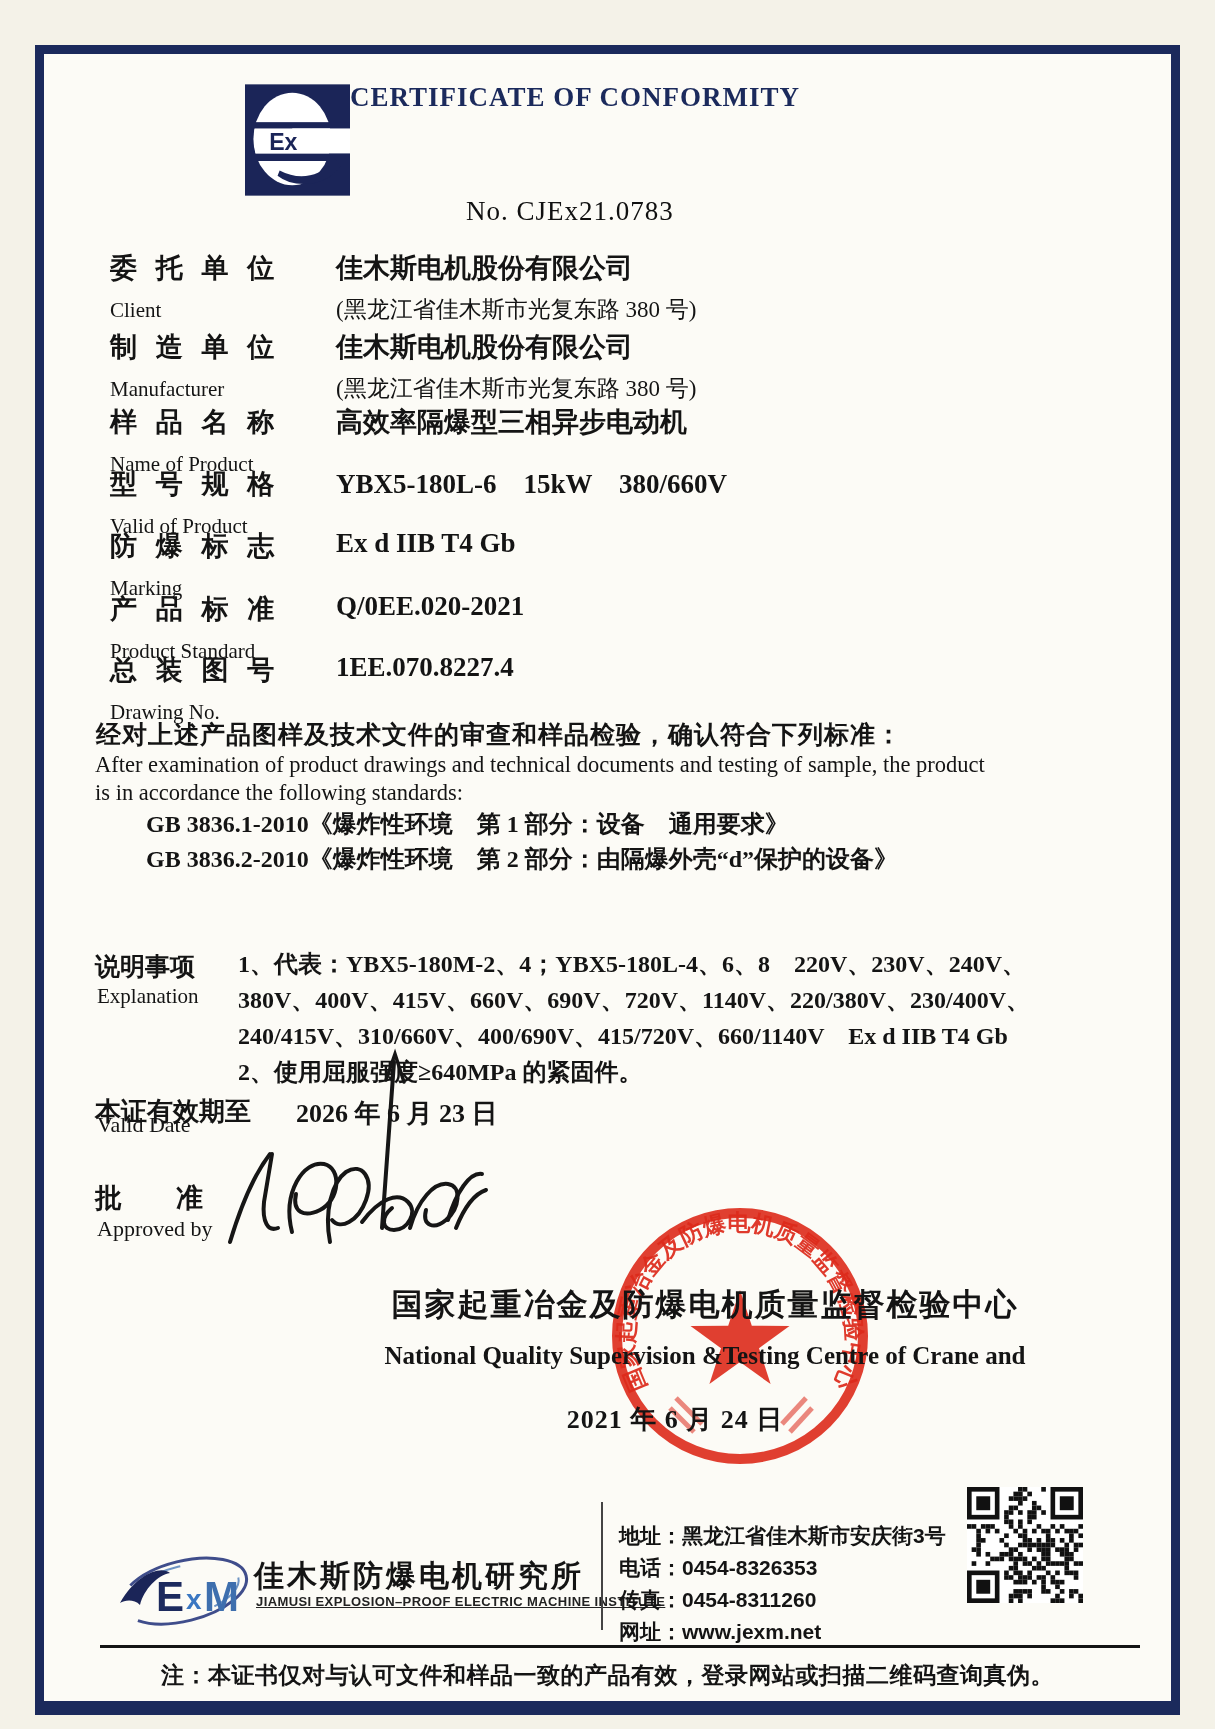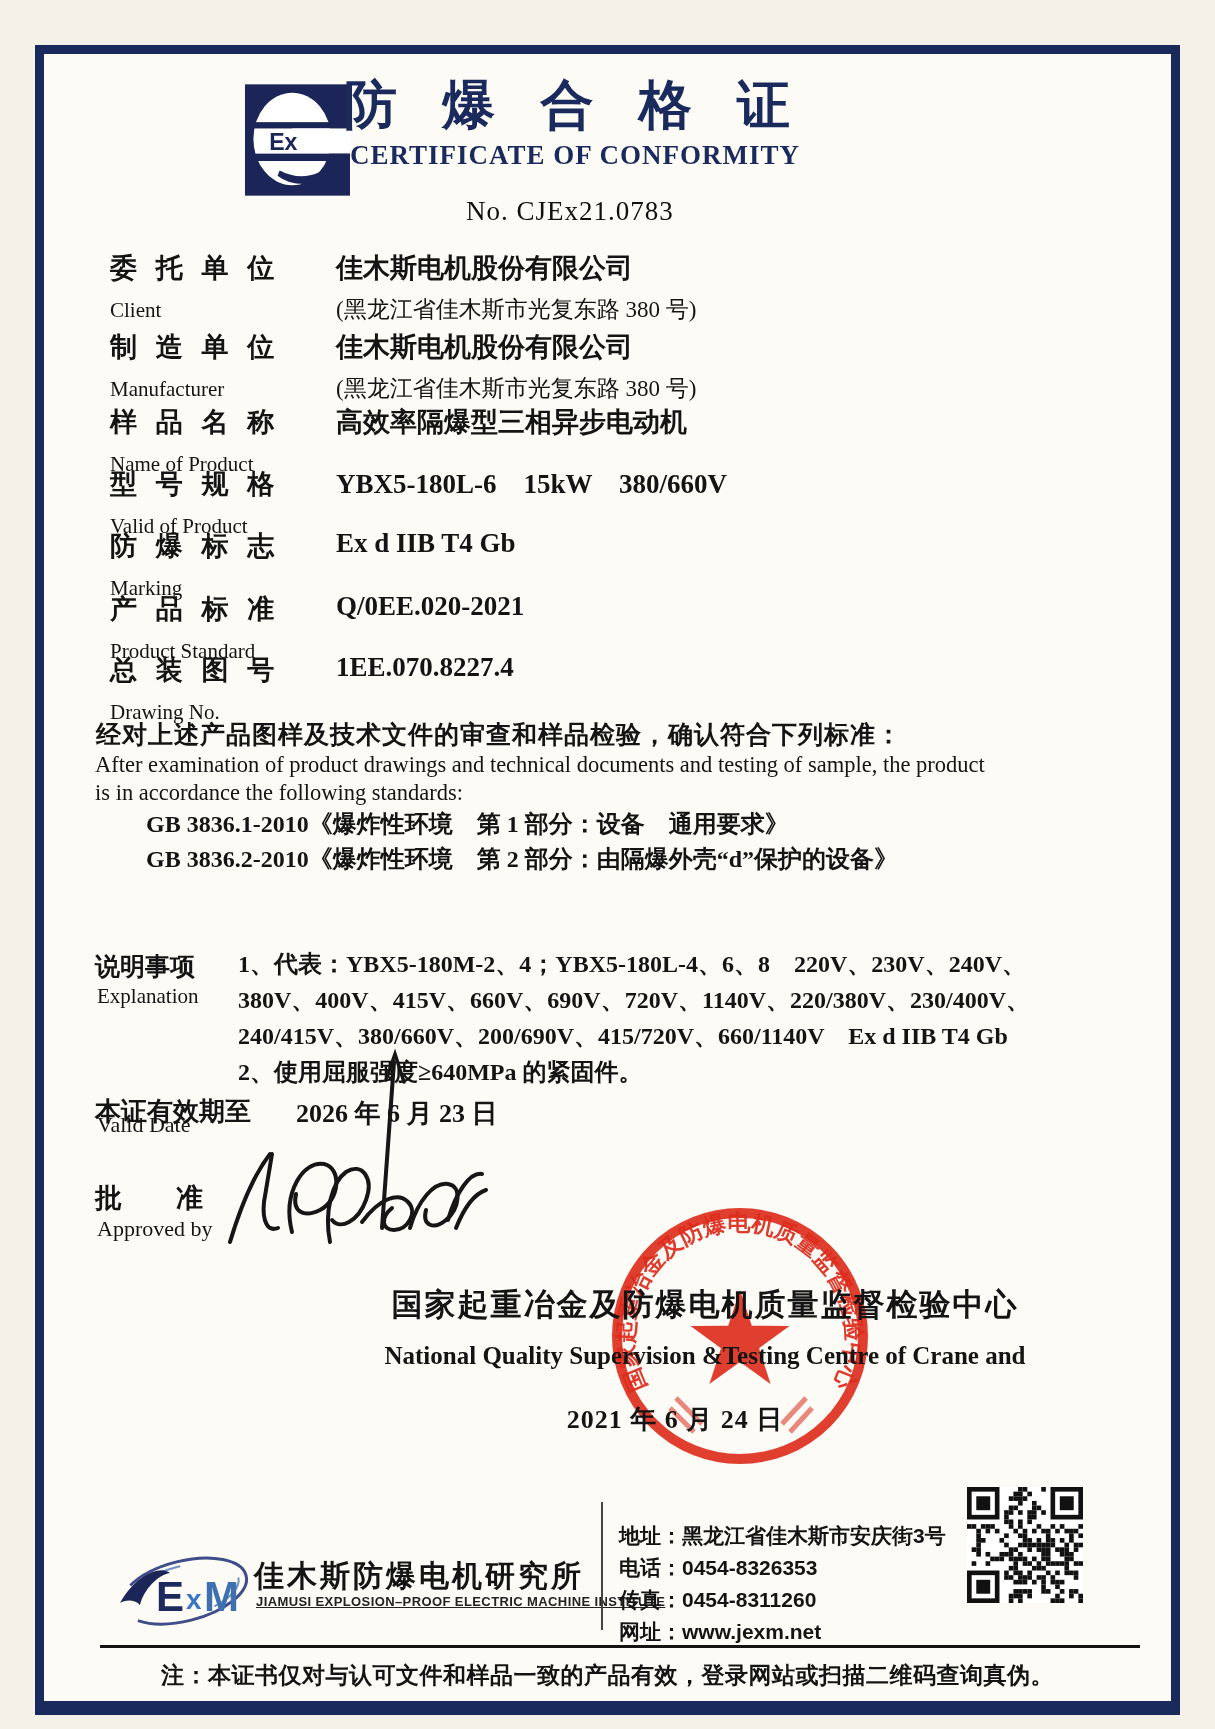"防 爆 合 格 证" div.cert-title { html: <div>防 爆 合 格 证</div> -> none }
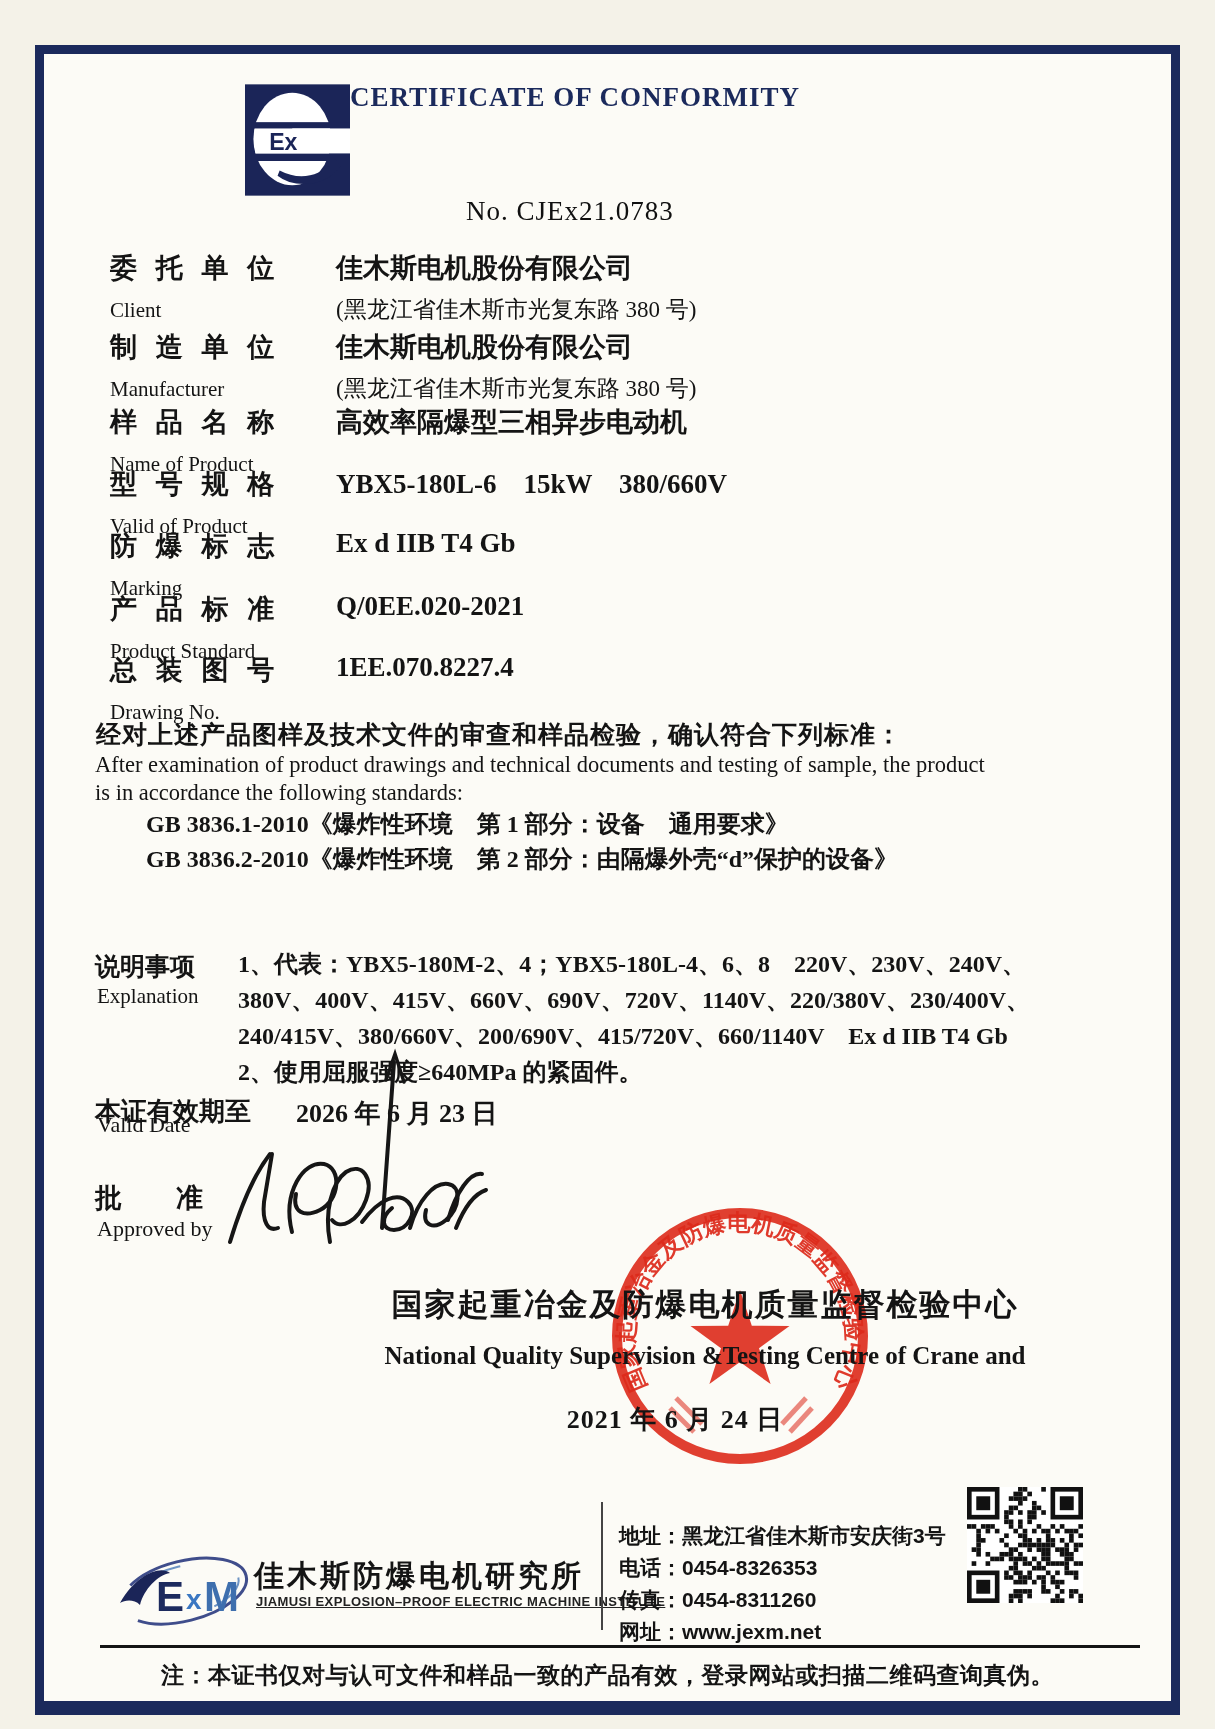"240/415V、380/660V、200/690V、415/720V、660/" div.abs { text: 380/660V、200/690V -> 310/660V、400/690V }
